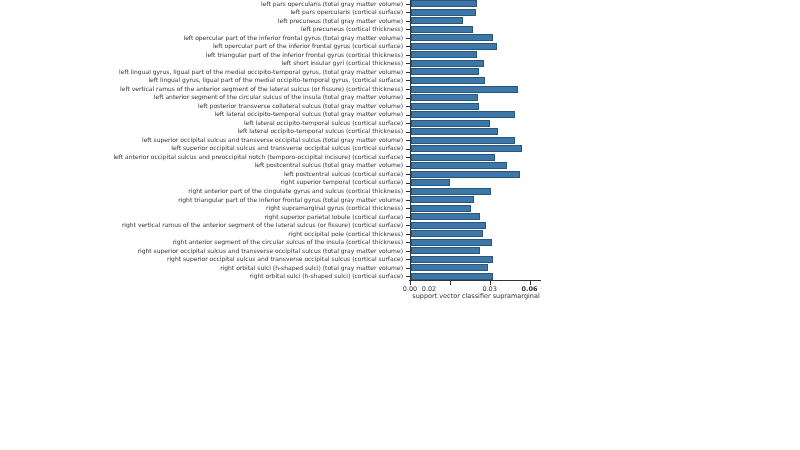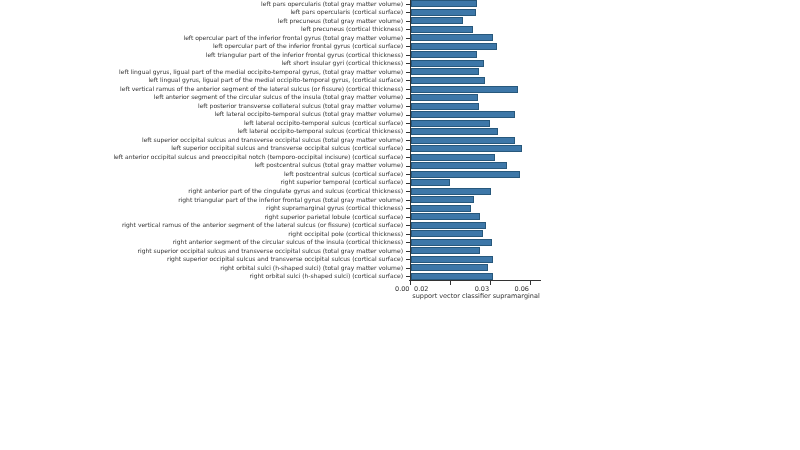"0.00" .x-tick-label { text-align: none -> center }
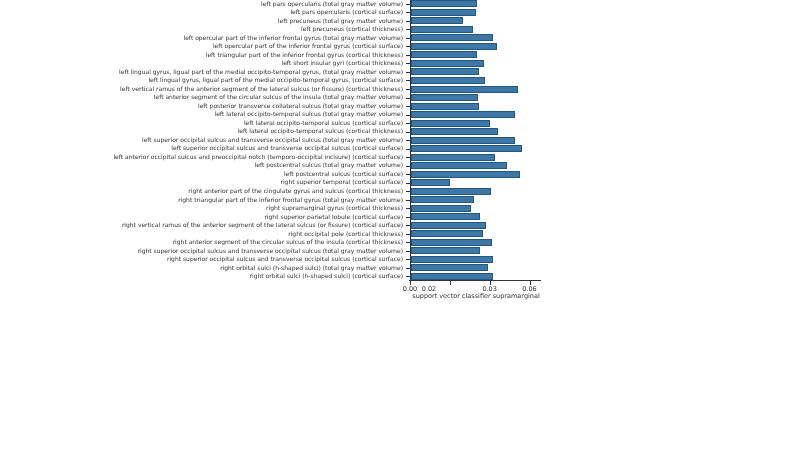"0.06" div.x-tick-label { font-weight: none -> bold }
